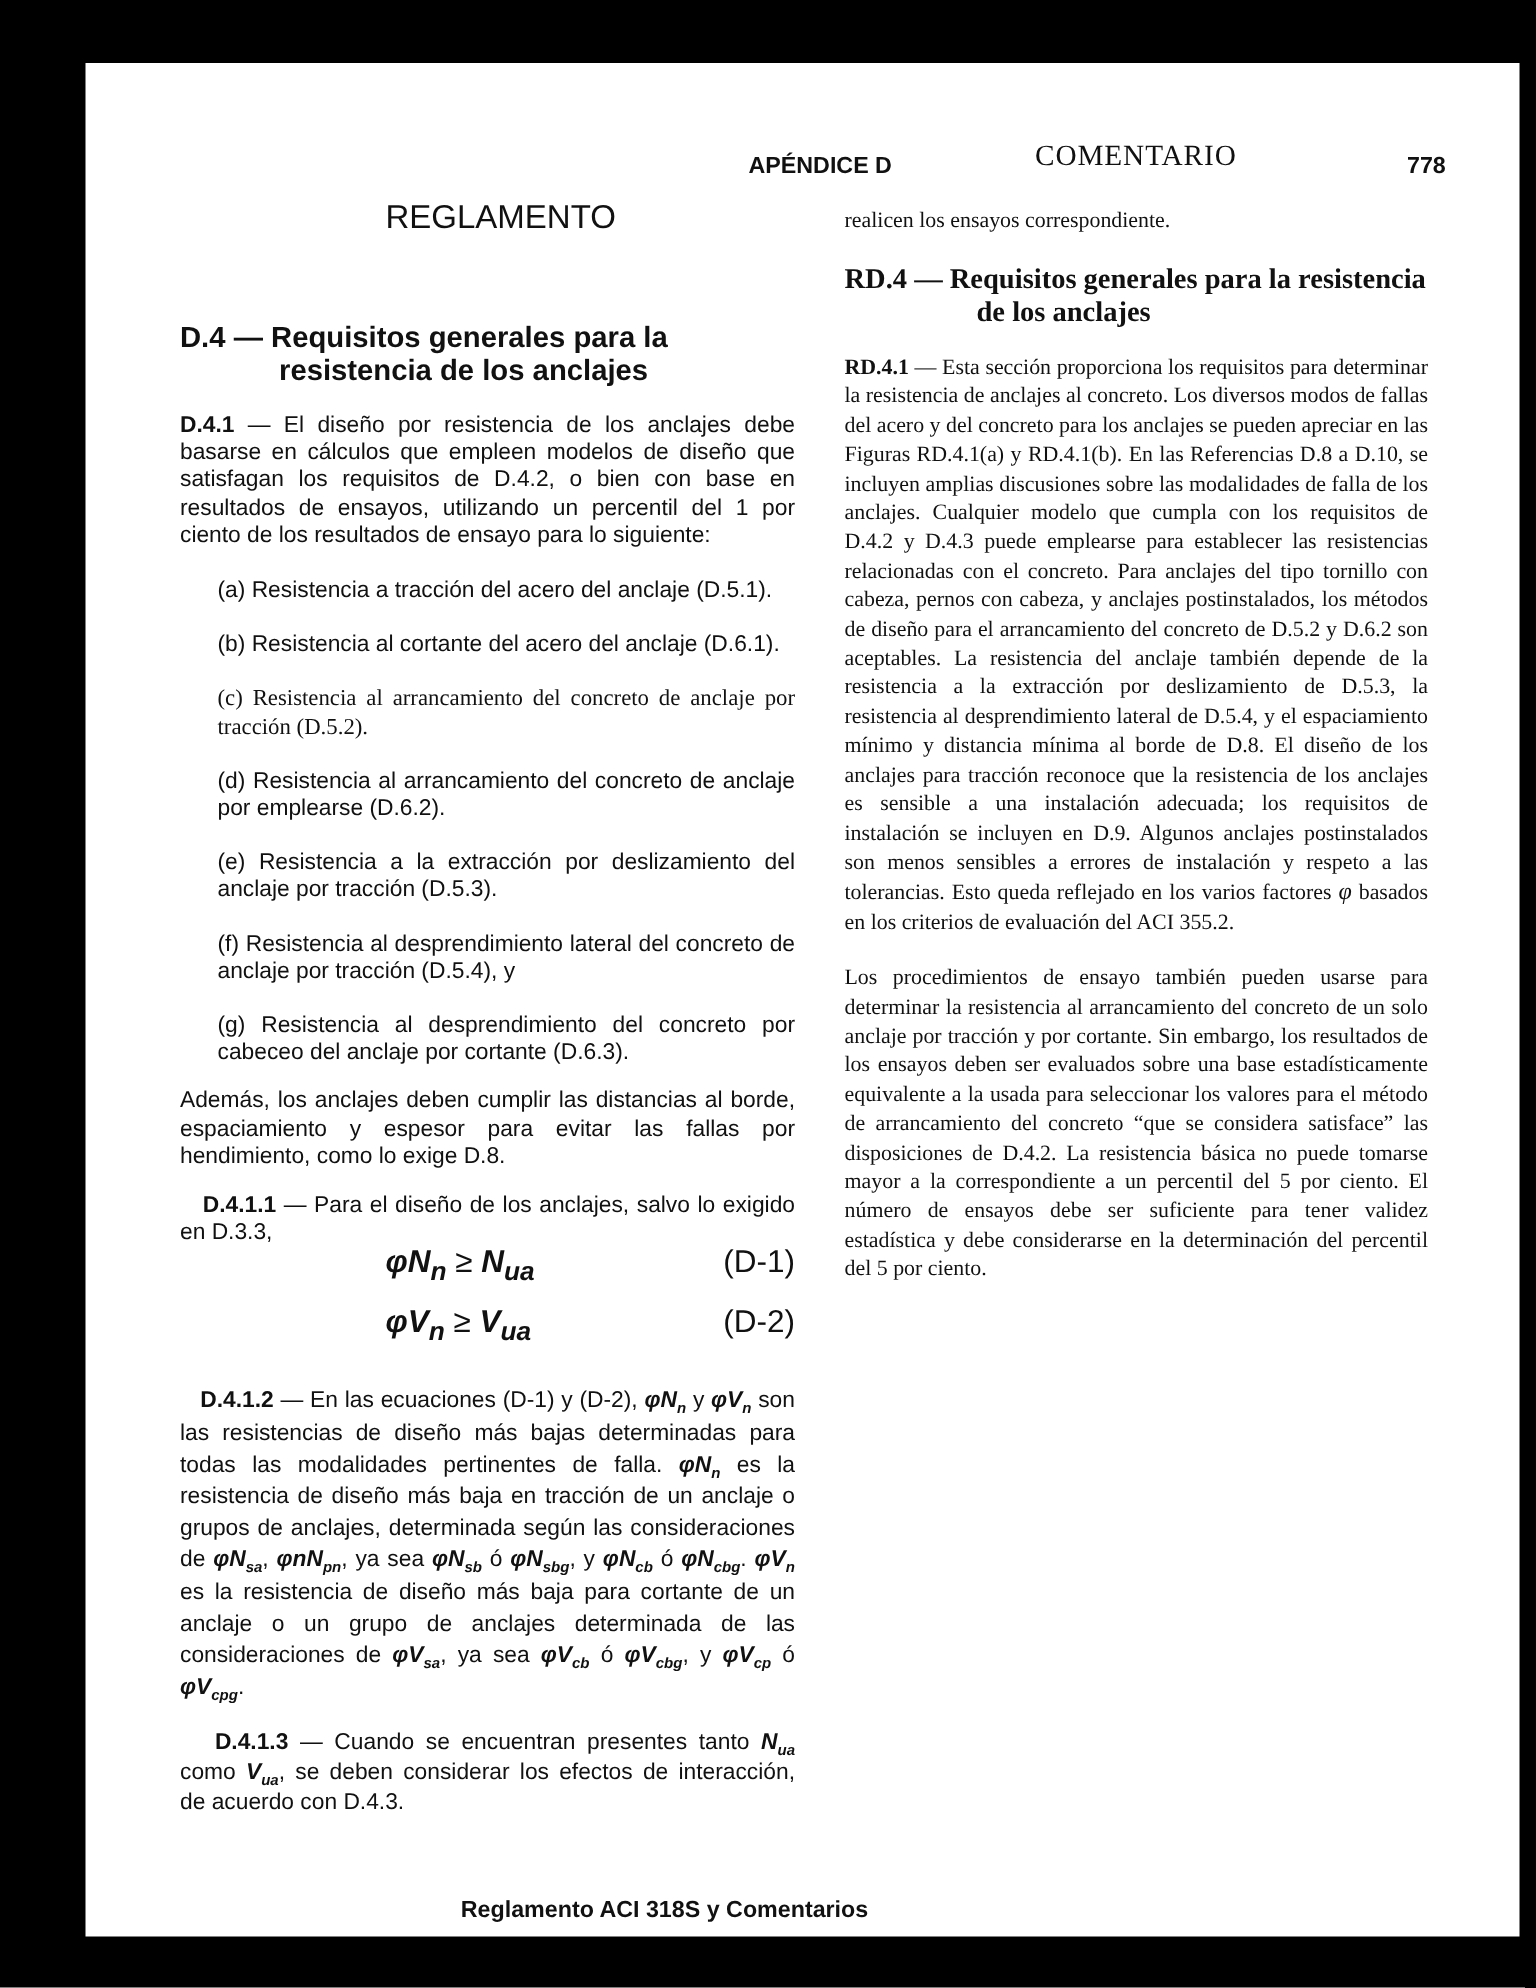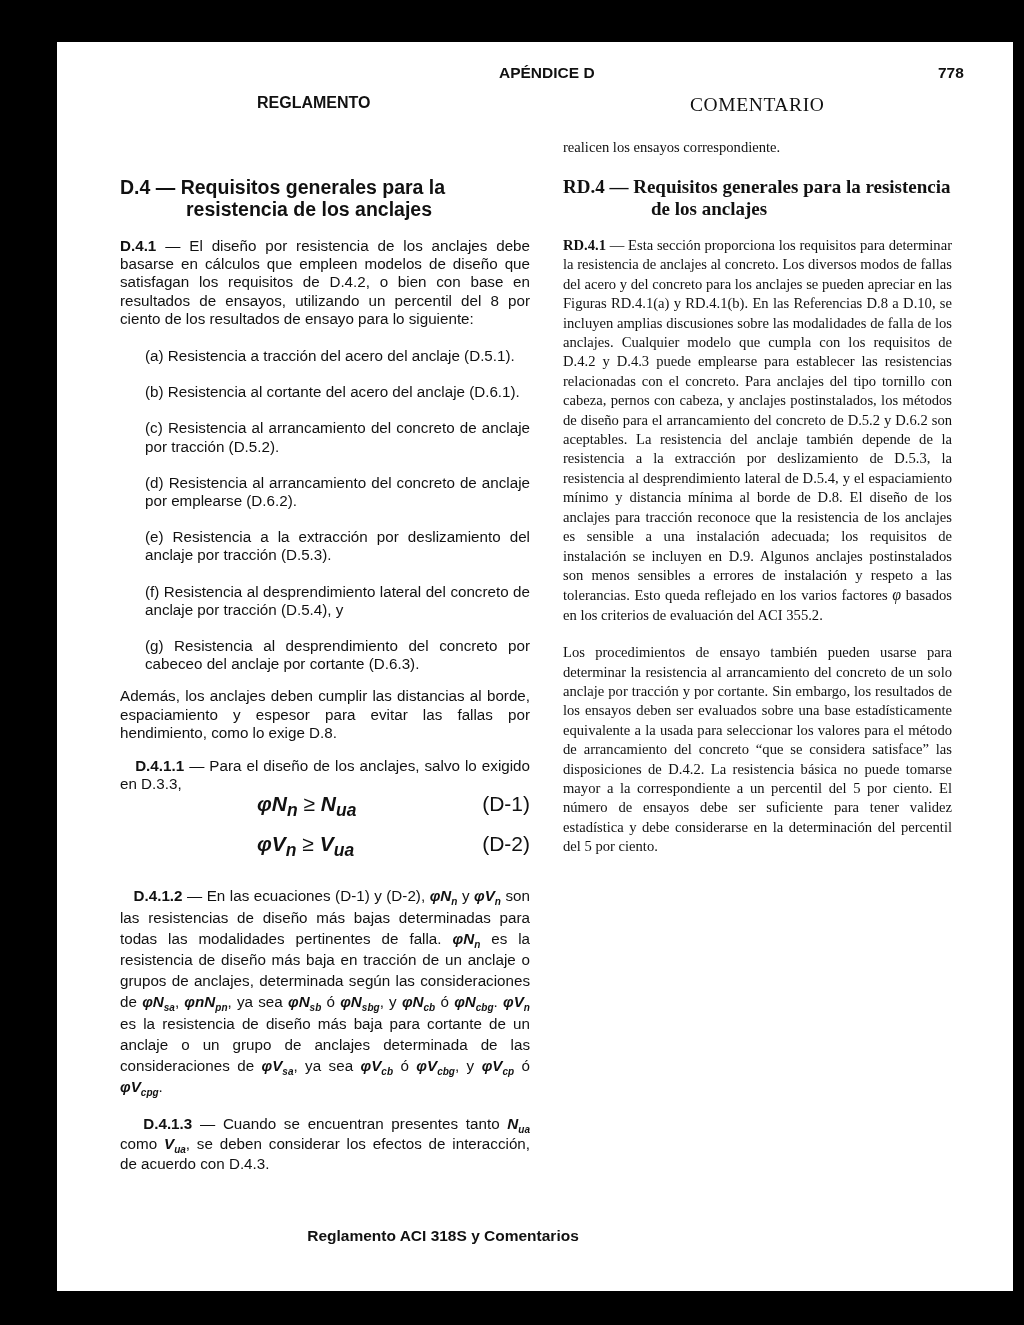"APÉNDICE D" .sans { margin-top: none -> 38px }
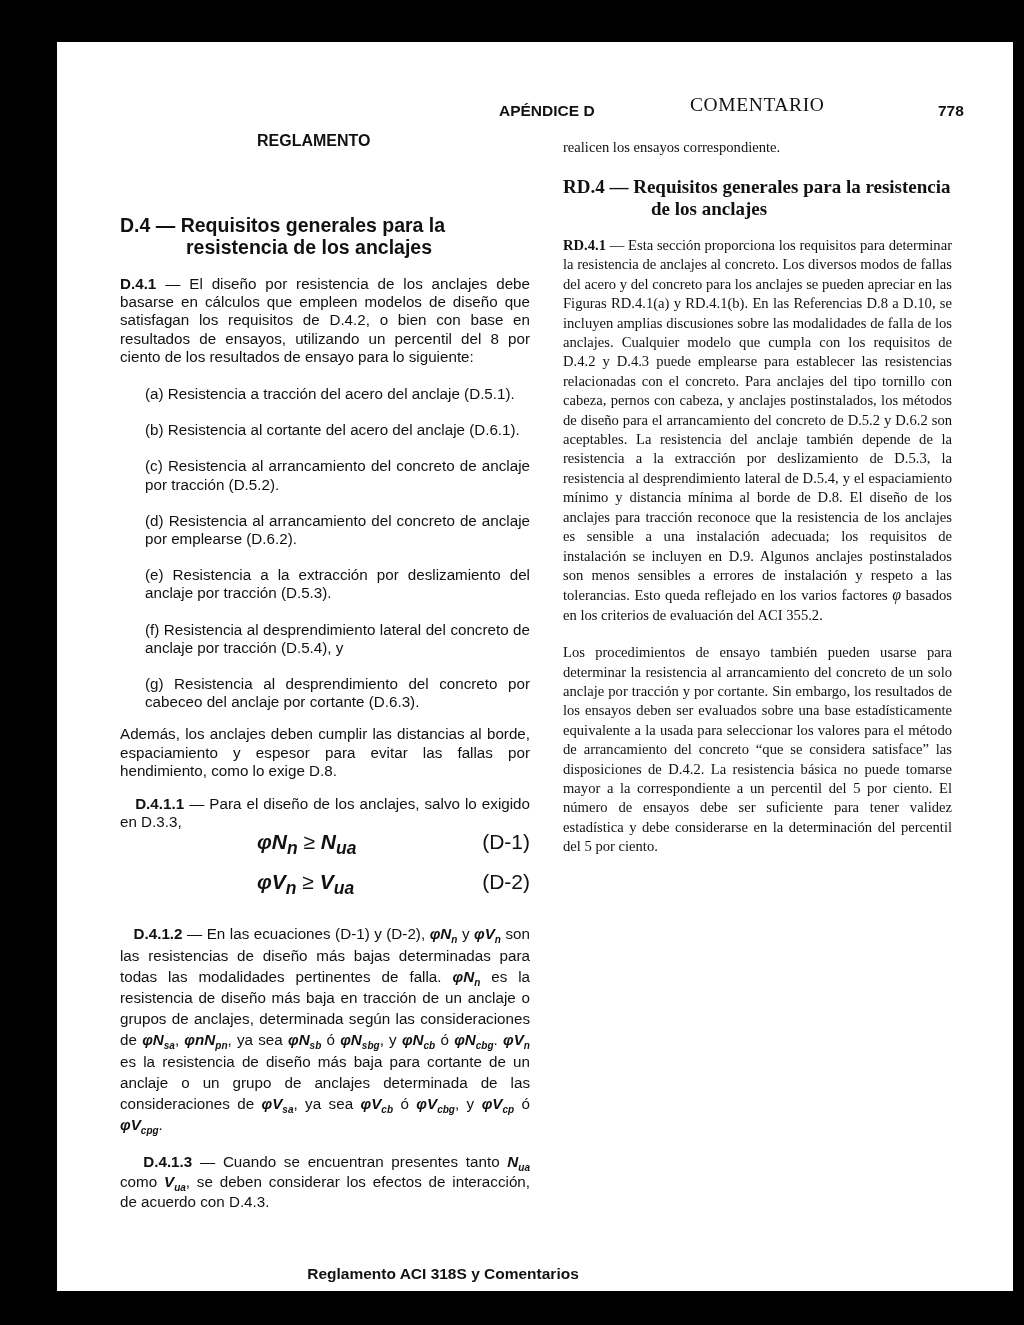"REGLAMENTO" .col-head-left { font-size: 16px -> 22px; font-weight: bold -> normal }
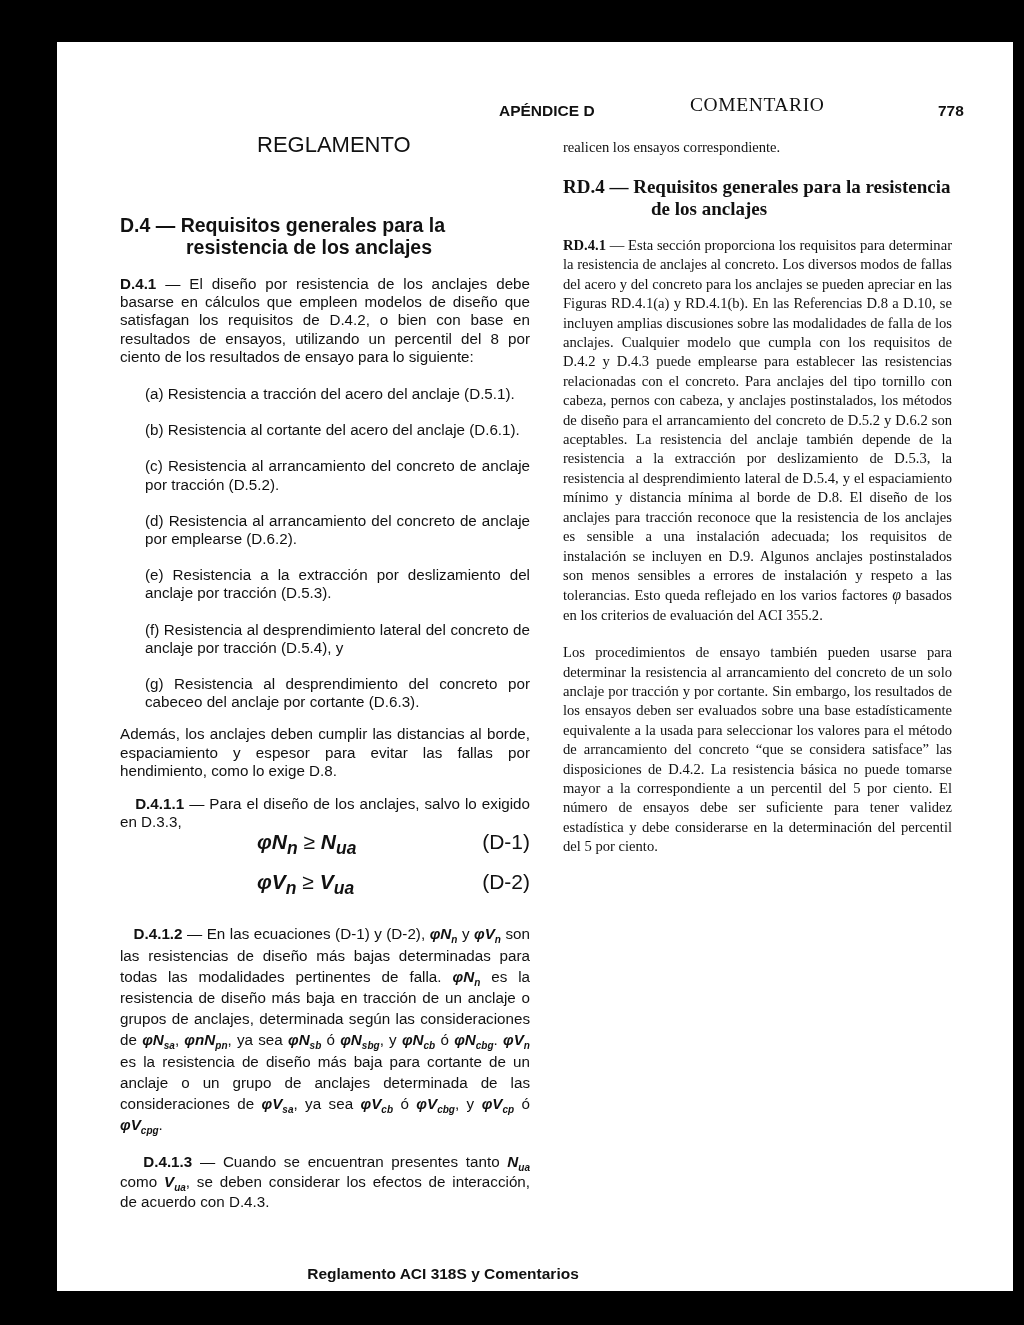"— El diseño por resistencia" span { text: 8 -> 1 }
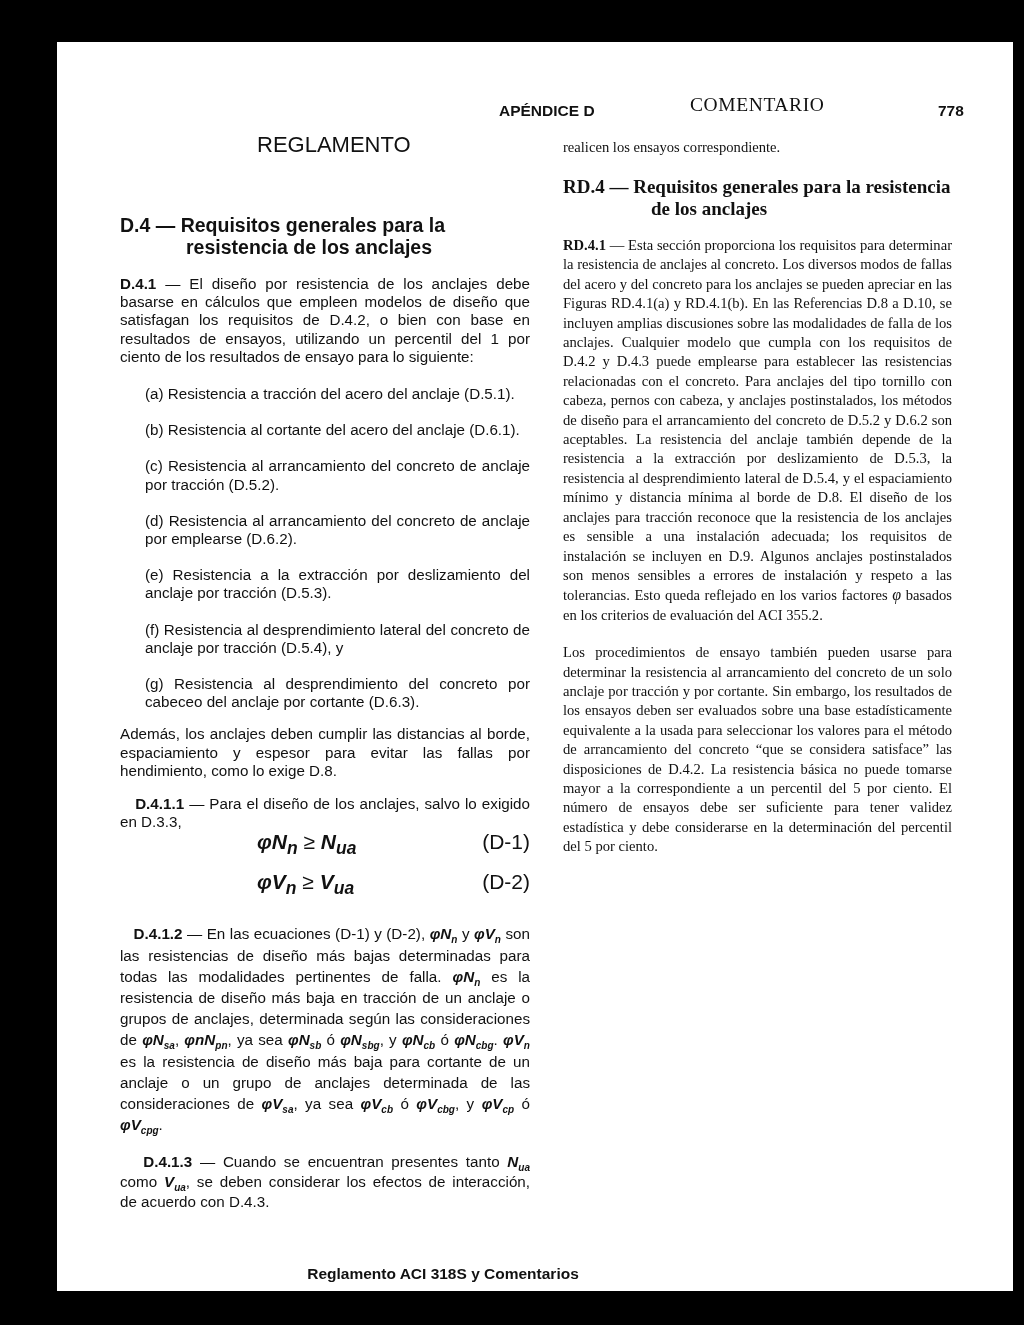"(c) Resistencia al arrancamiento del" p.item { font-family: none -> Liberation Serif, serif }
